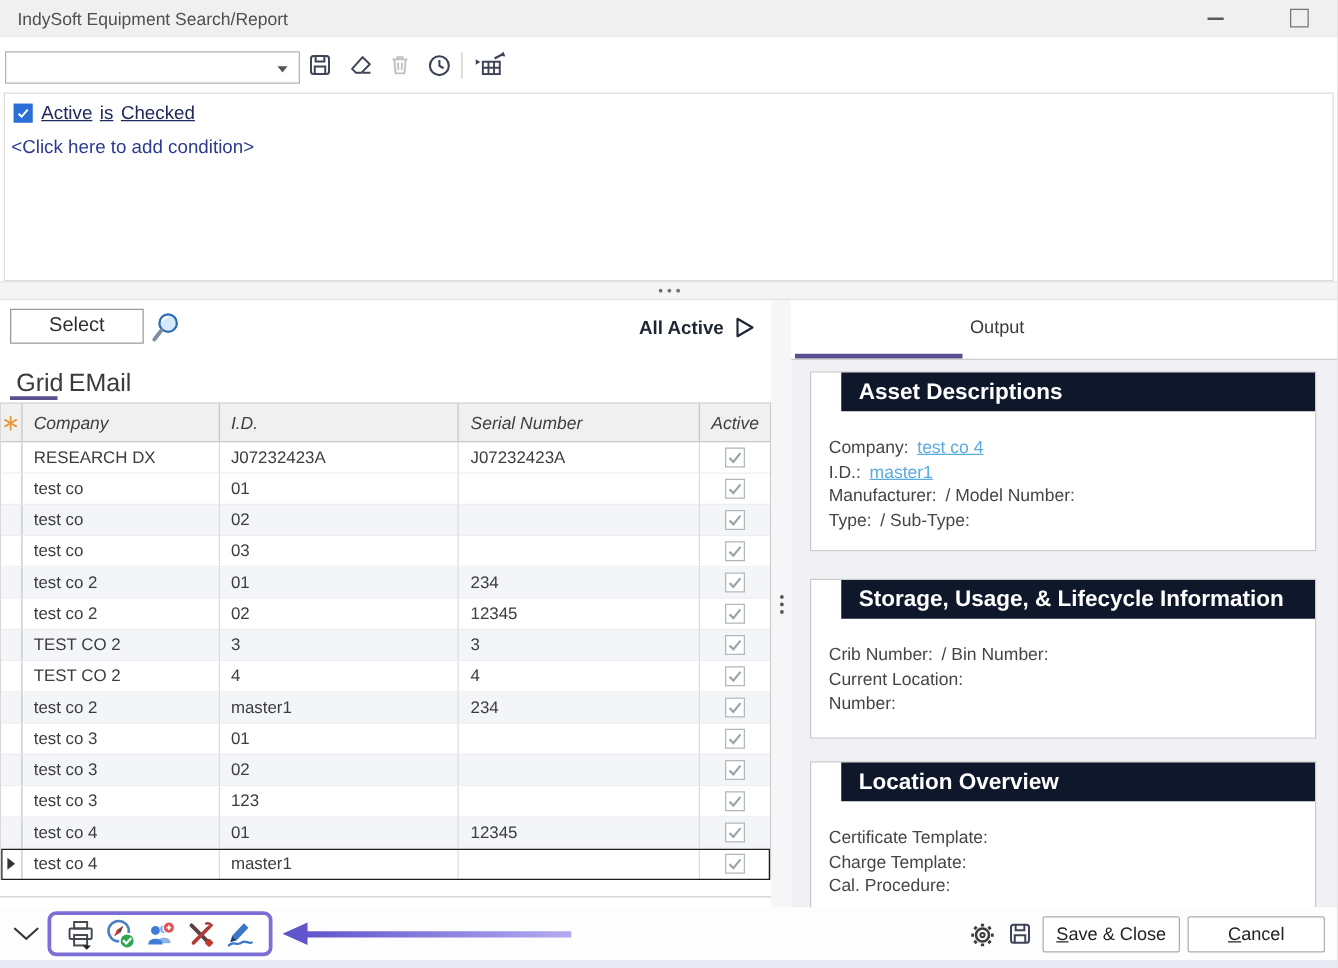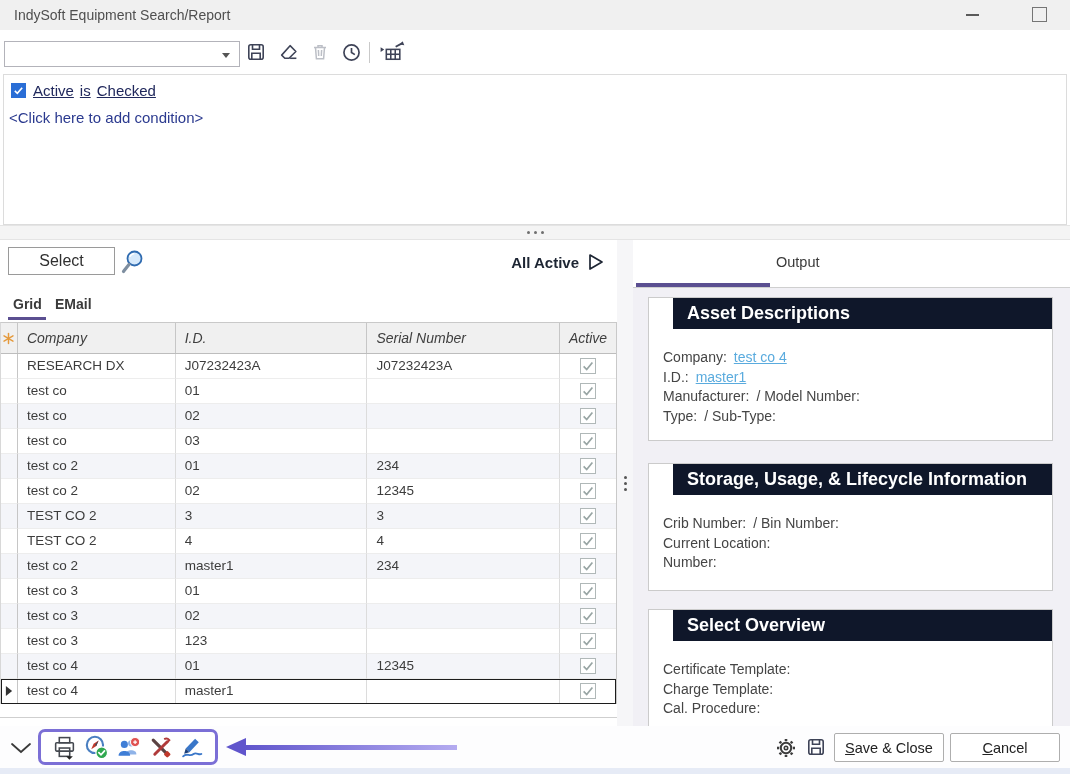"Grid" .ltab { font-size: 14px -> 20px; font-weight: bold -> none }
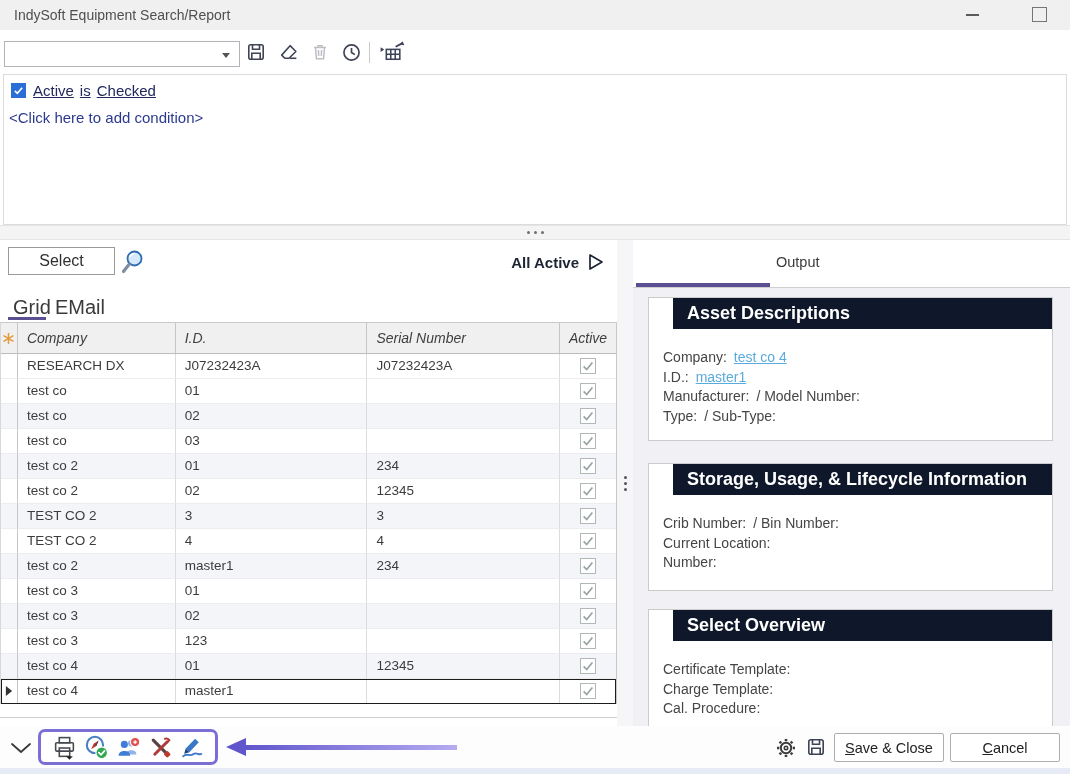"Select Overview" div.card-h { text: Select -> Location }
